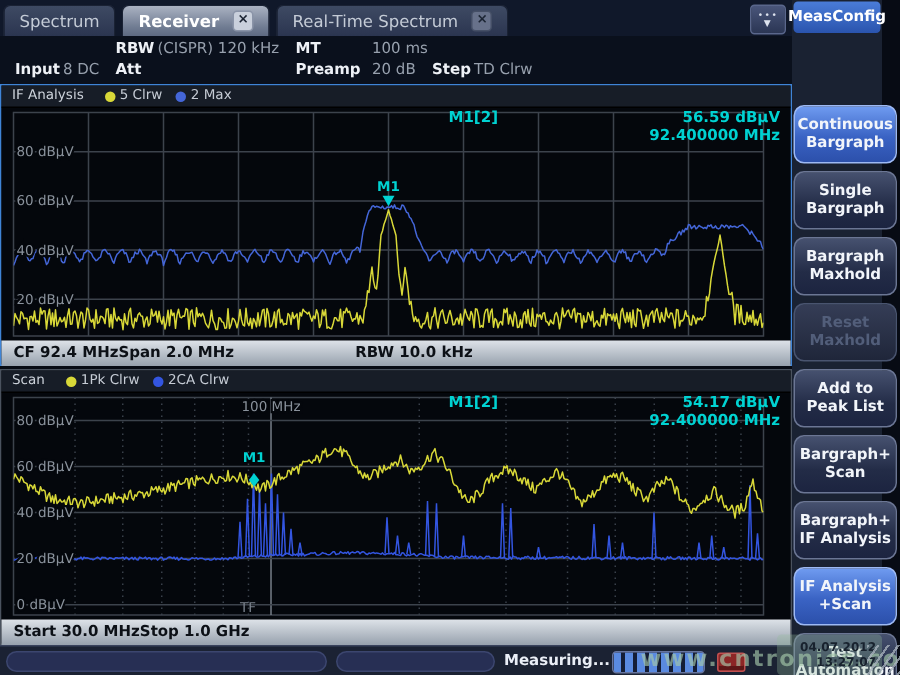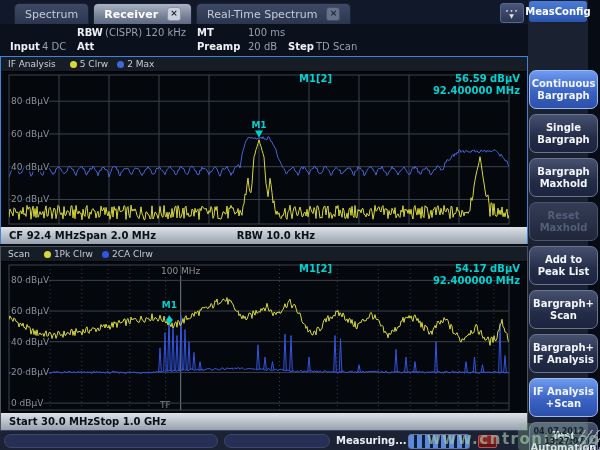"Spectrum" .tabs { padding-left: 14px -> 2px }
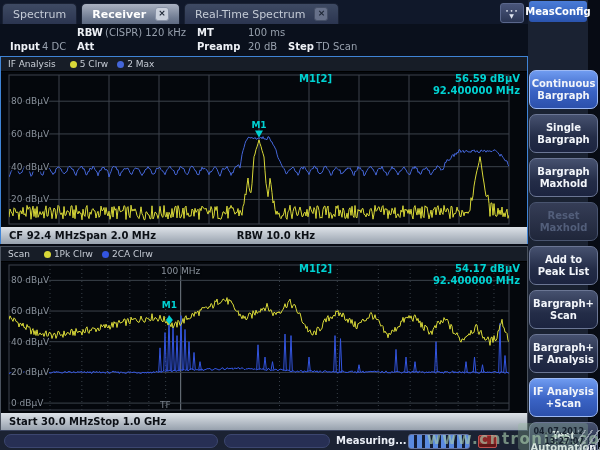"4 DC" span.h-value { text: 4 -> 8 }
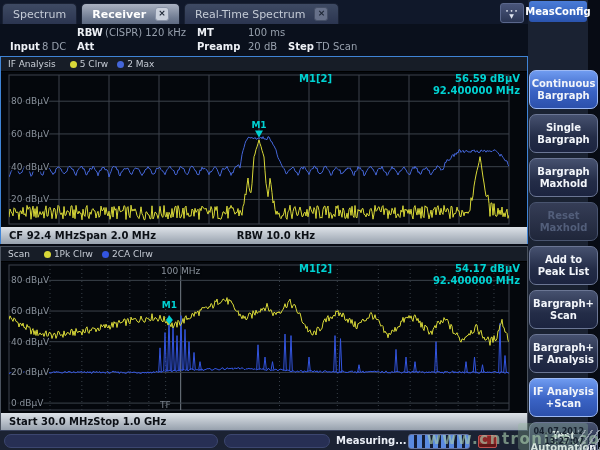"TD Scan" span.h-value { text: Scan -> Clrw }
